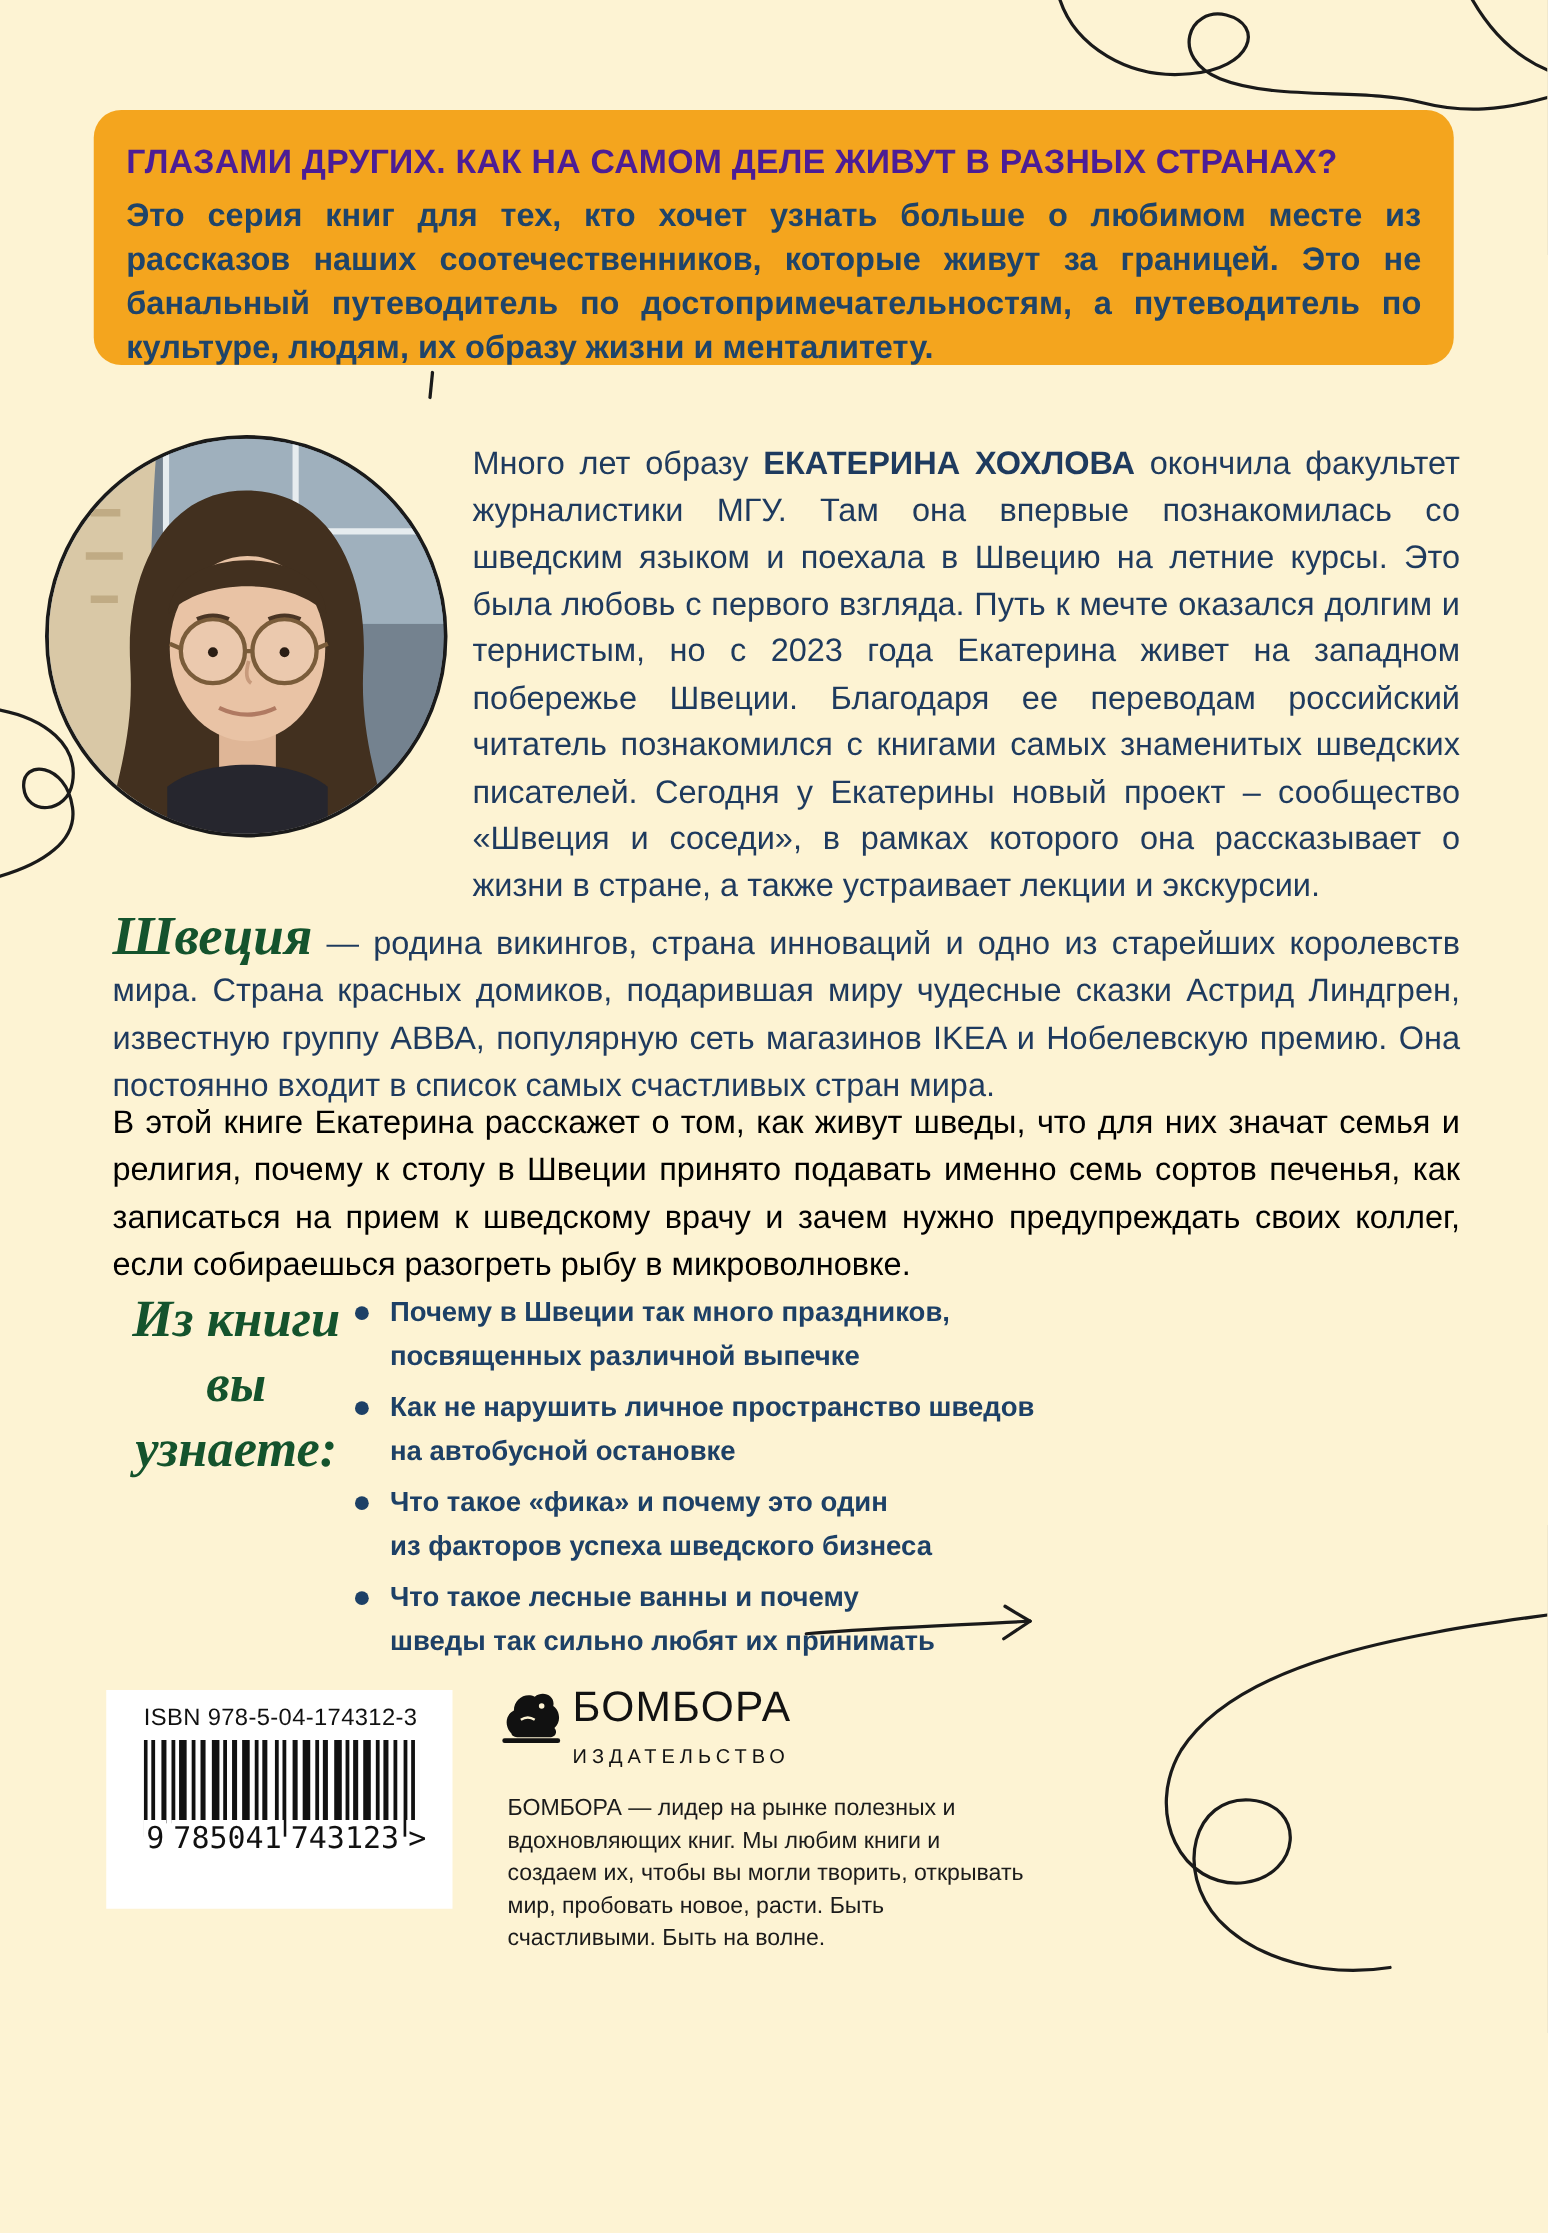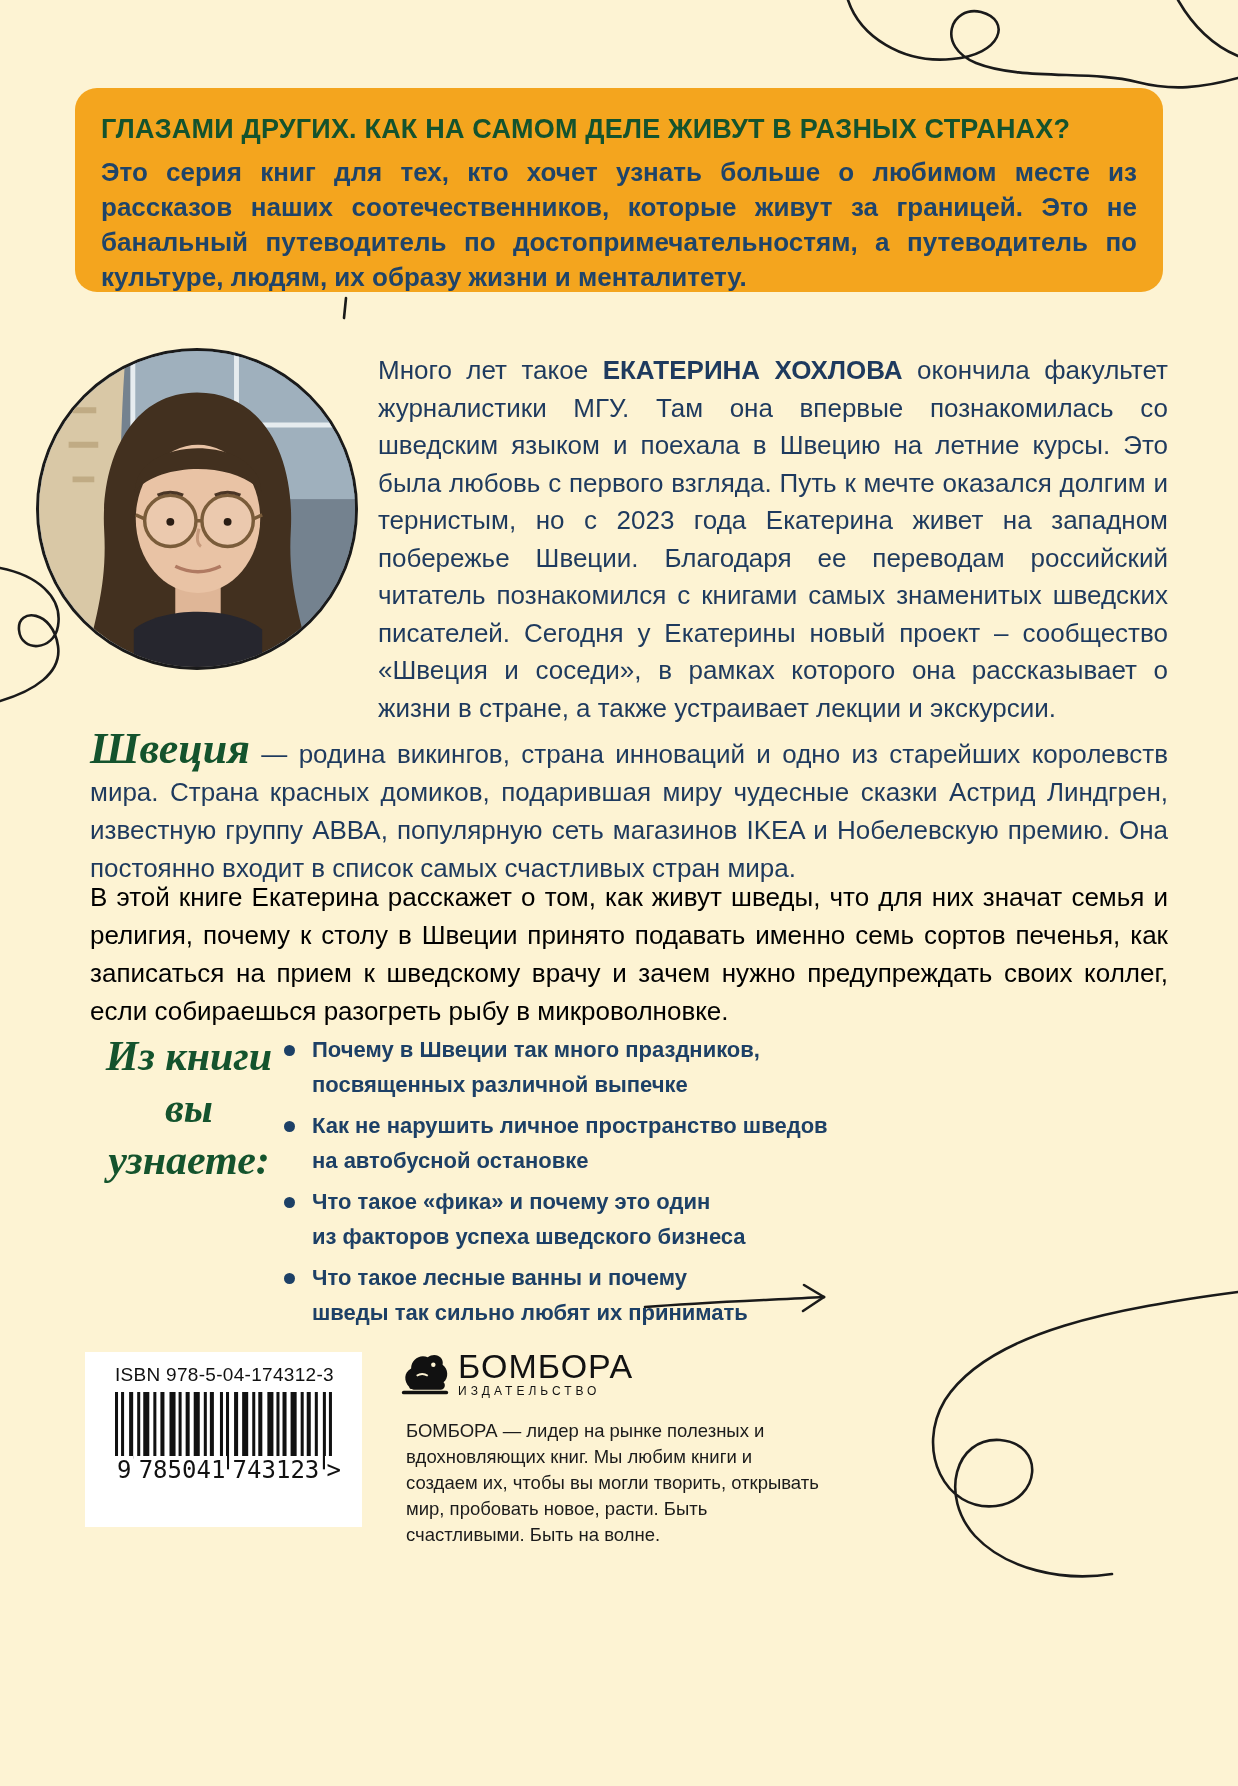"ГЛАЗАМИ ДРУГИХ. КАК НА САМОМ" .series-title { color: #14532d -> #4c1d95 }
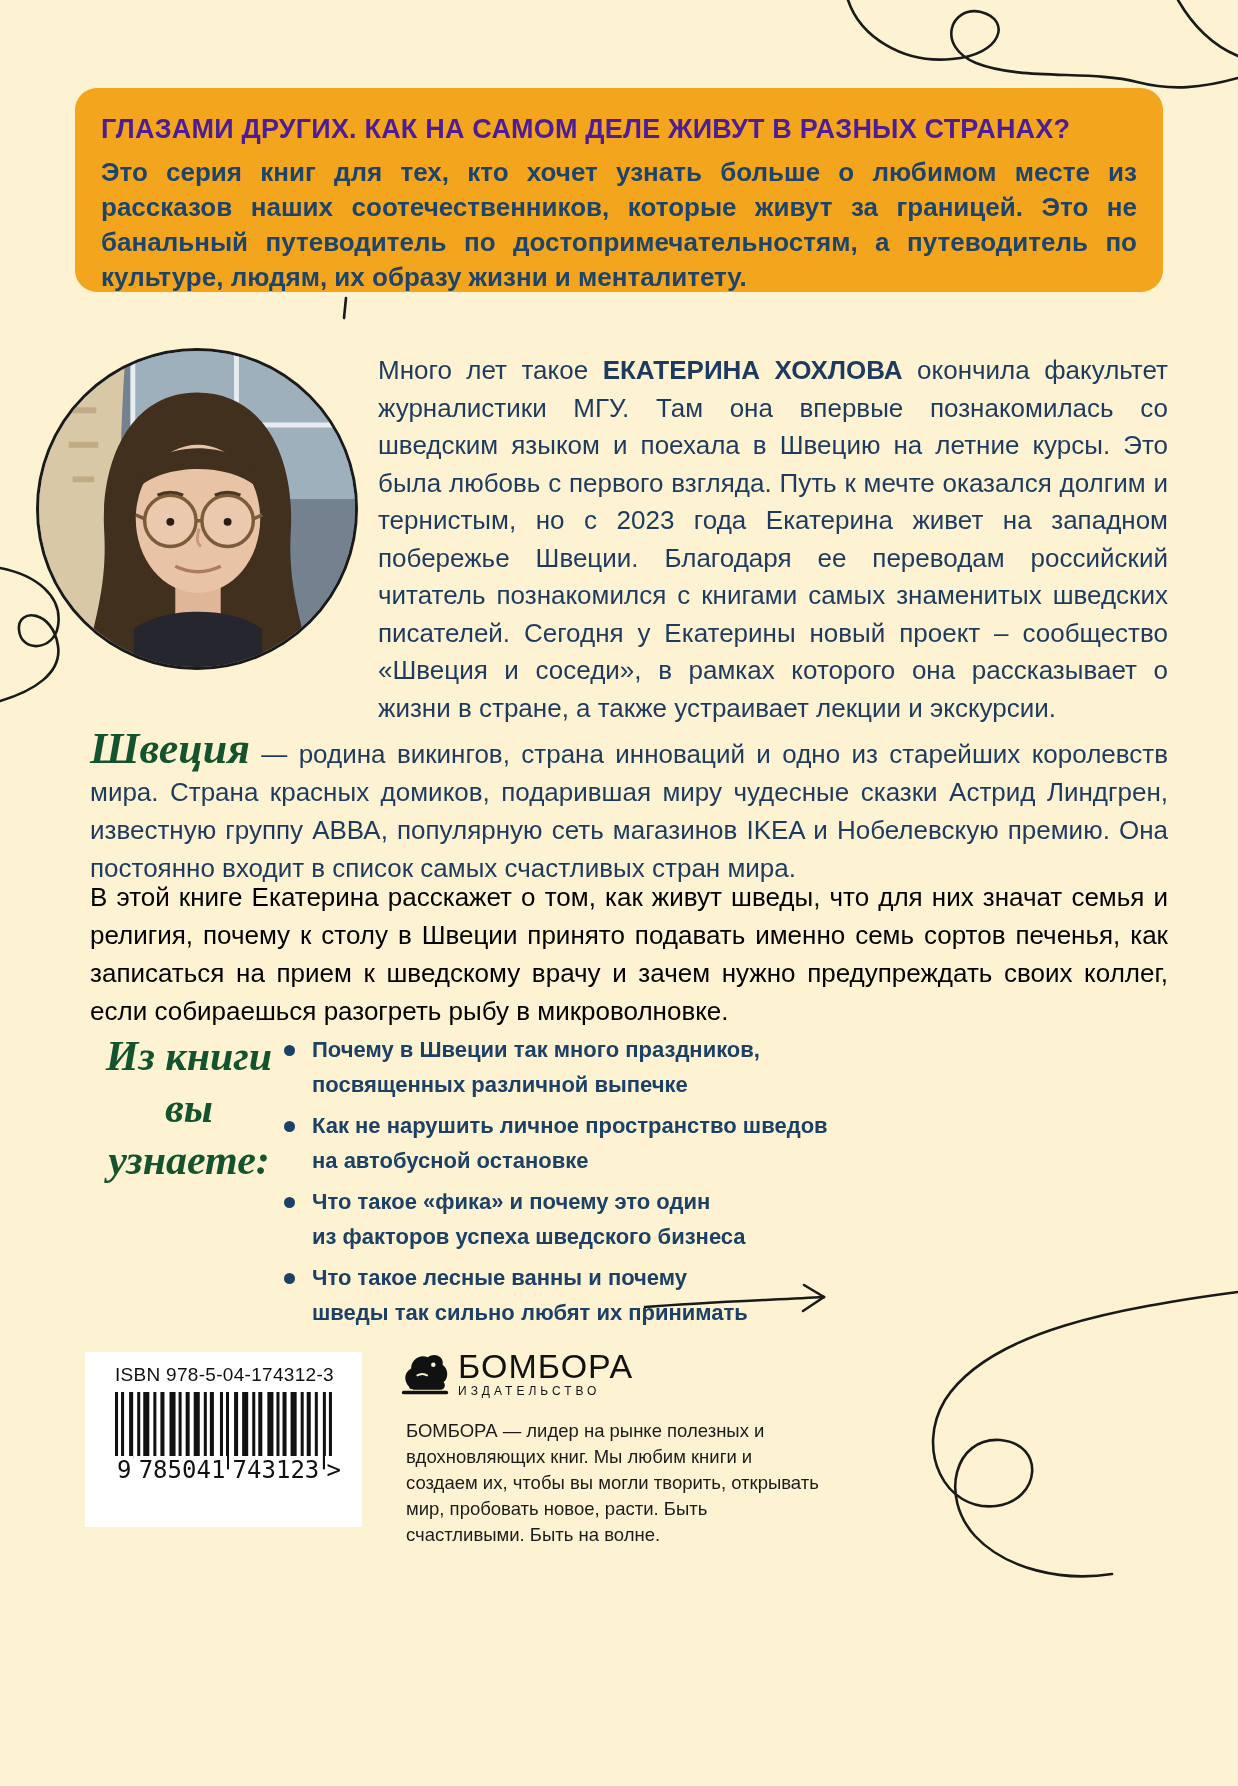"Много лет такое" span { text: такое -> образу }
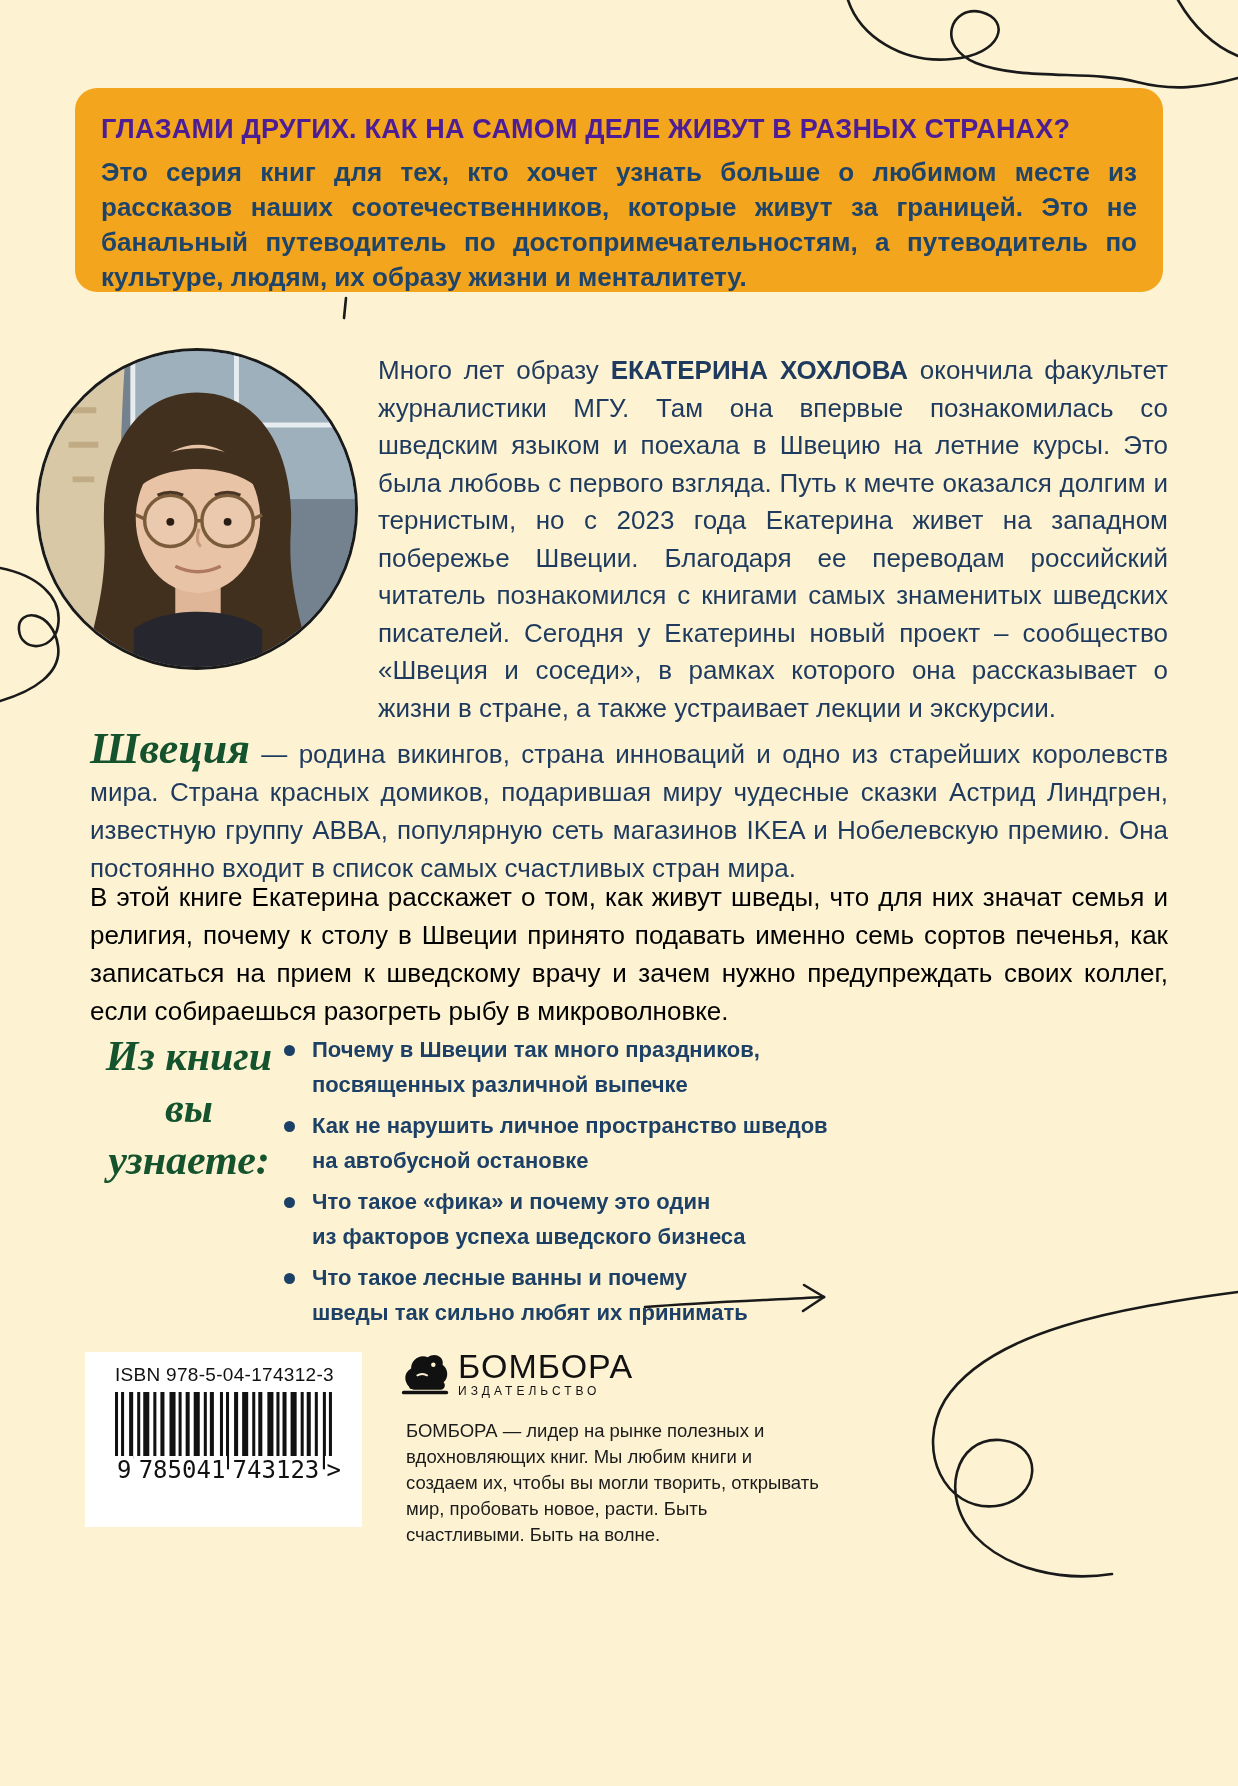"ИЗДАТЕЛЬСТВО" .pub-sub { font-size: 12px -> 16px; margin-top: 0 -> 13px }
